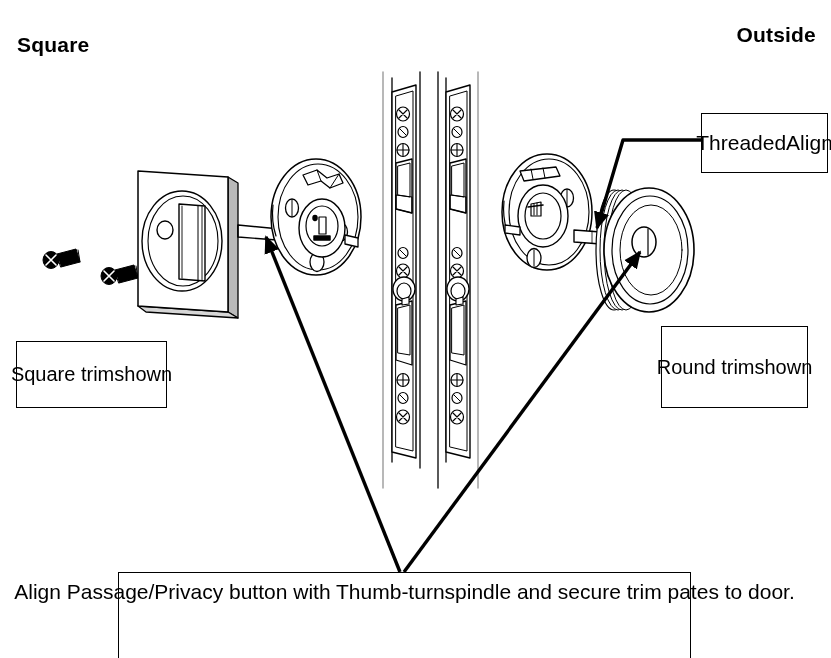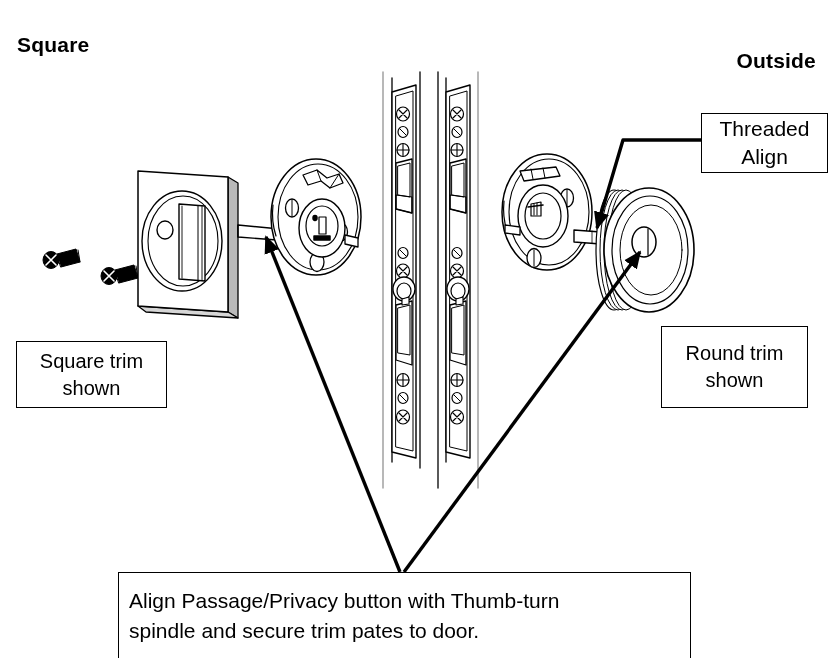"Outside" #hdr-outside { top: 50px -> 24px }
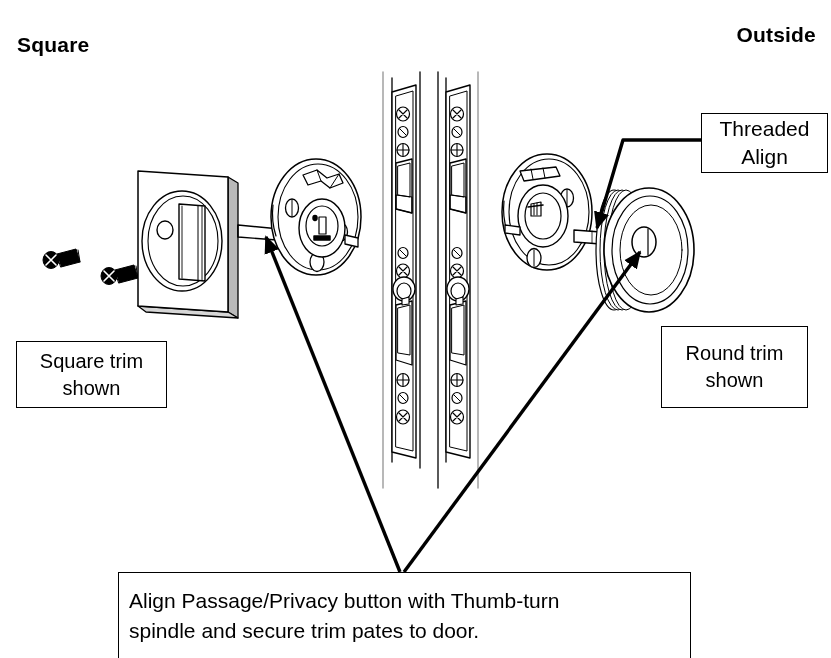"Threaded" .callout { flex-direction: column -> row }
